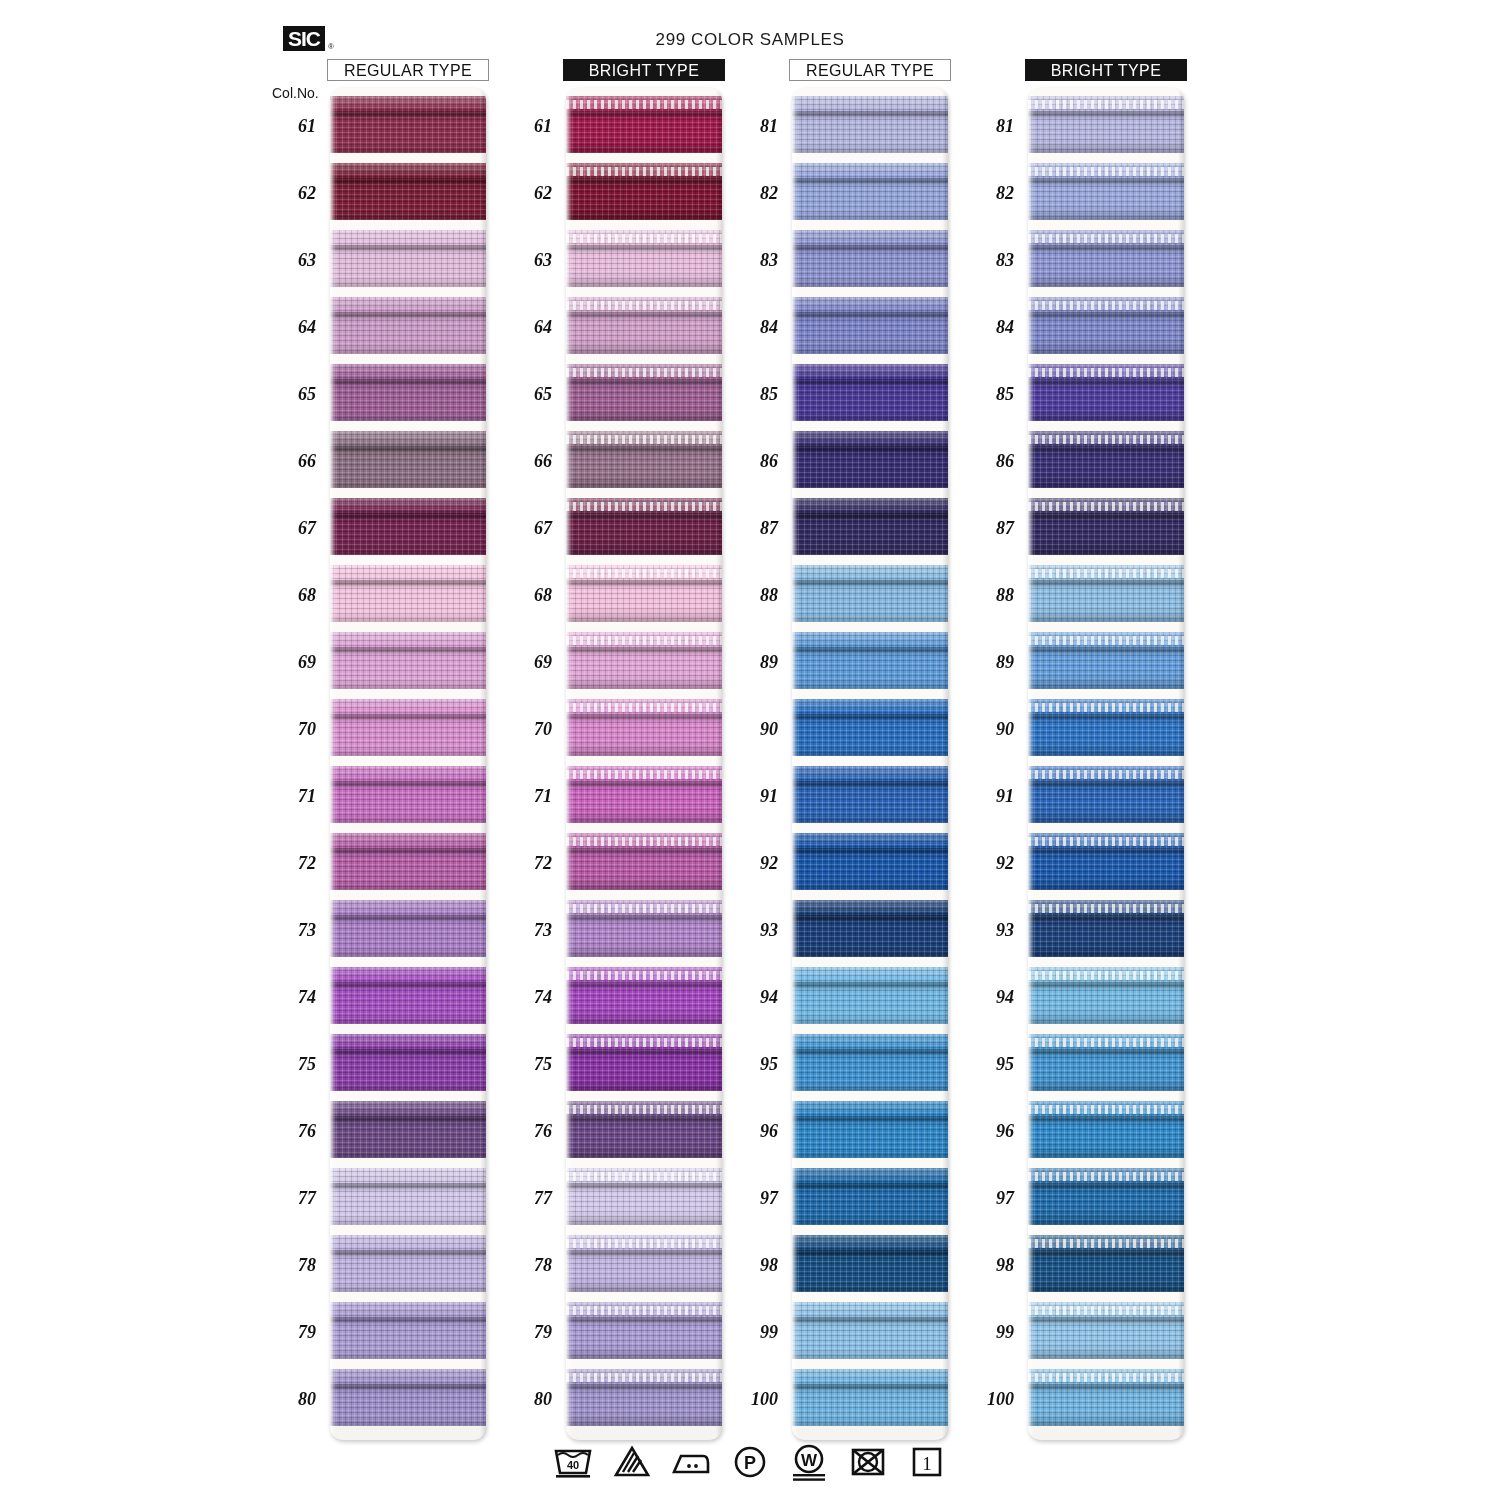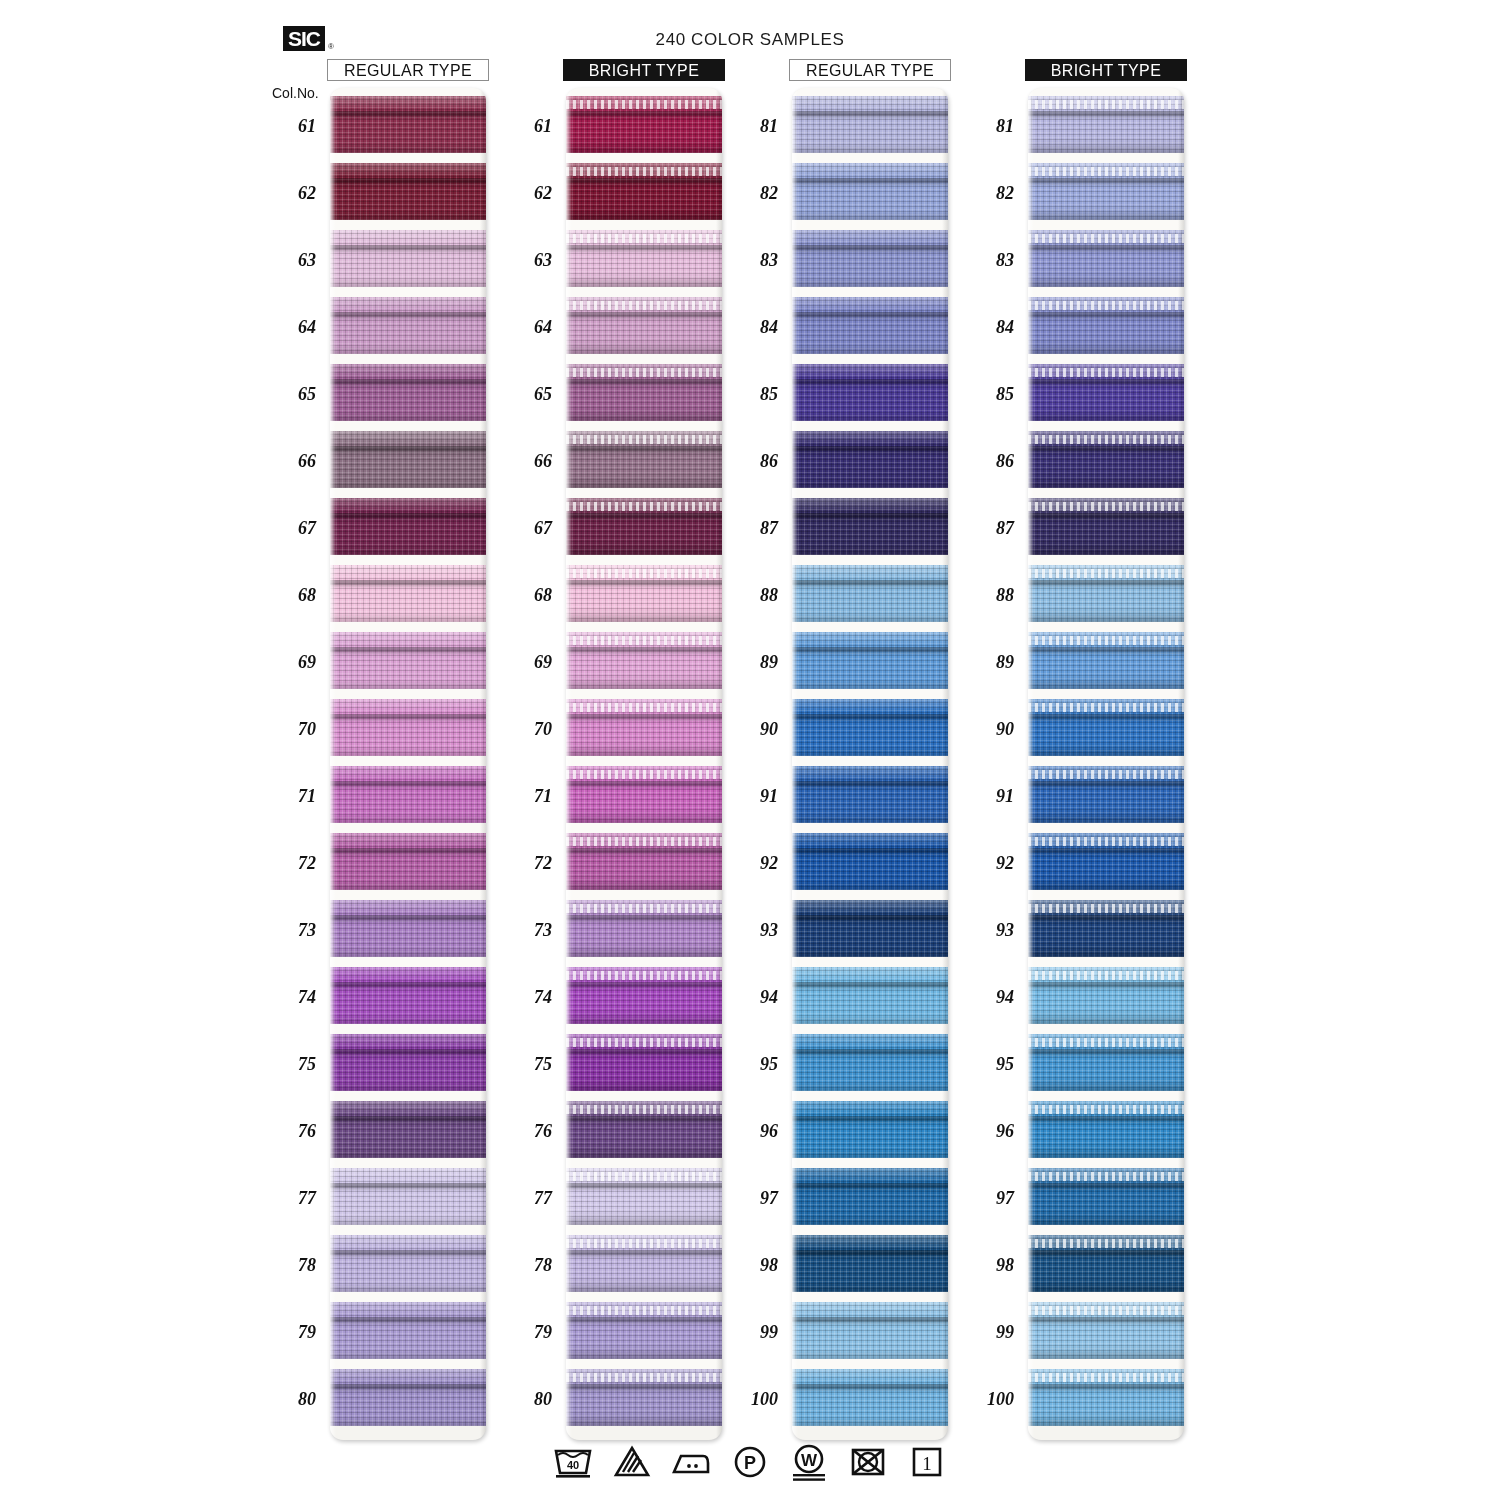"240 COLOR SAMPLES" div { text: 240 -> 299 }
